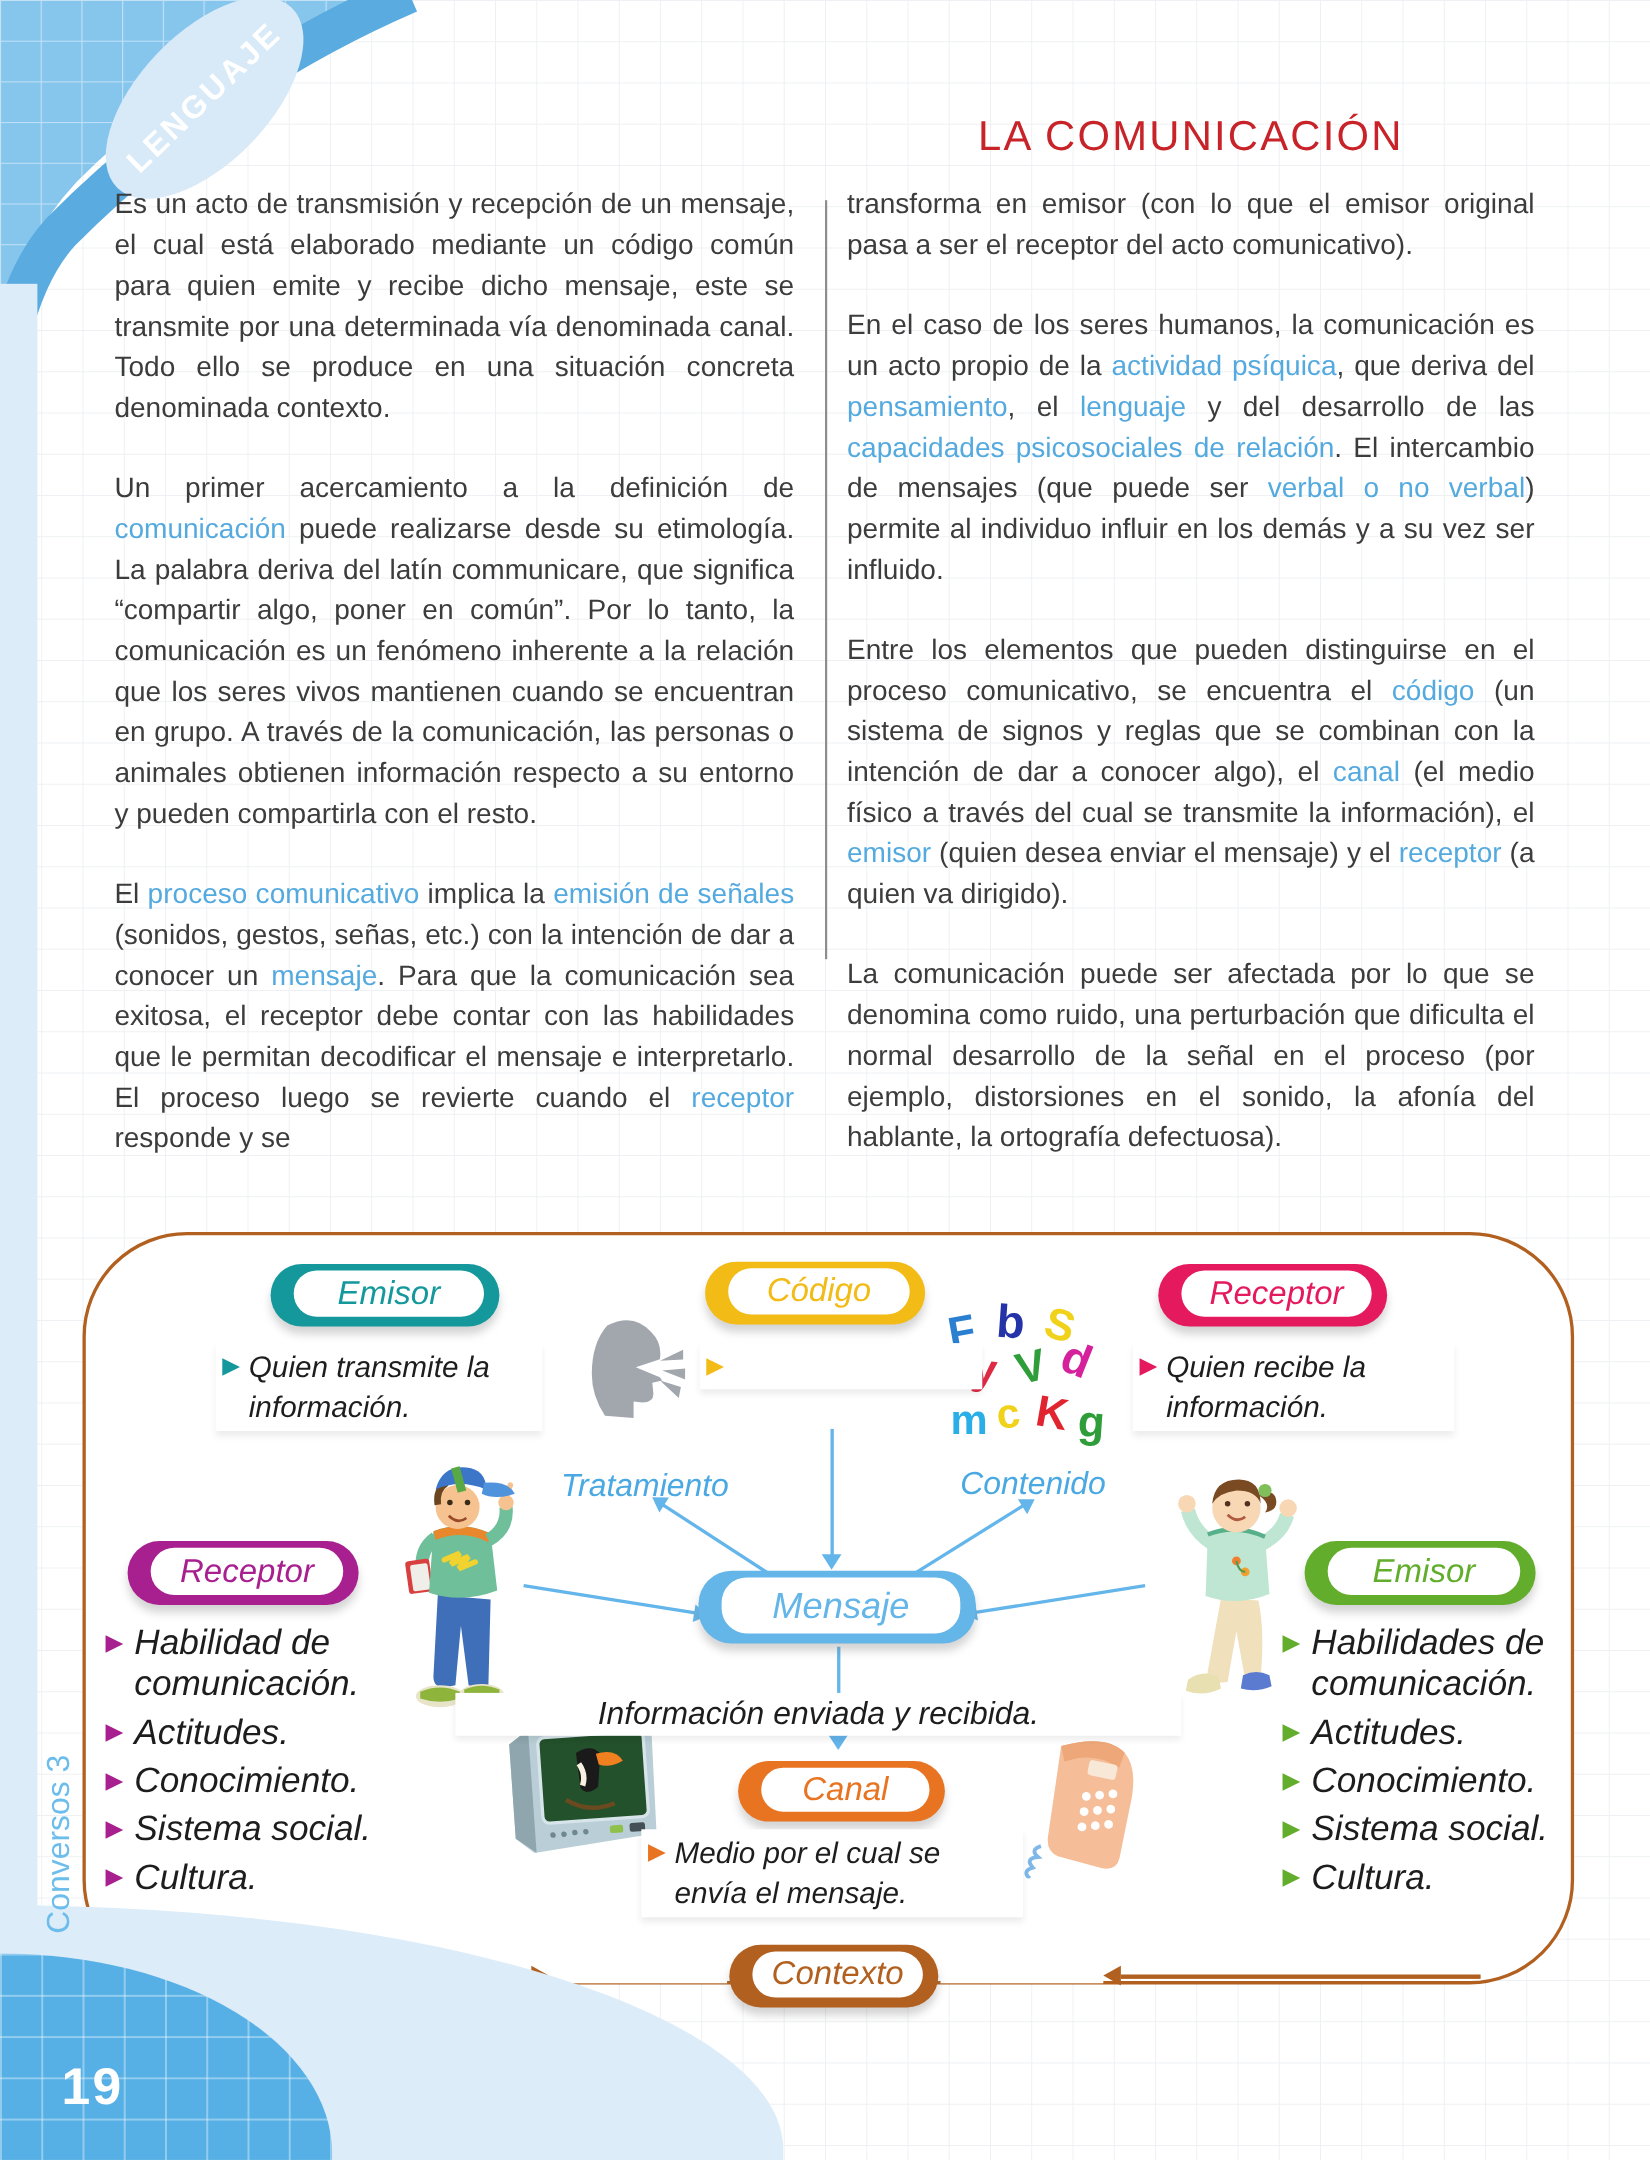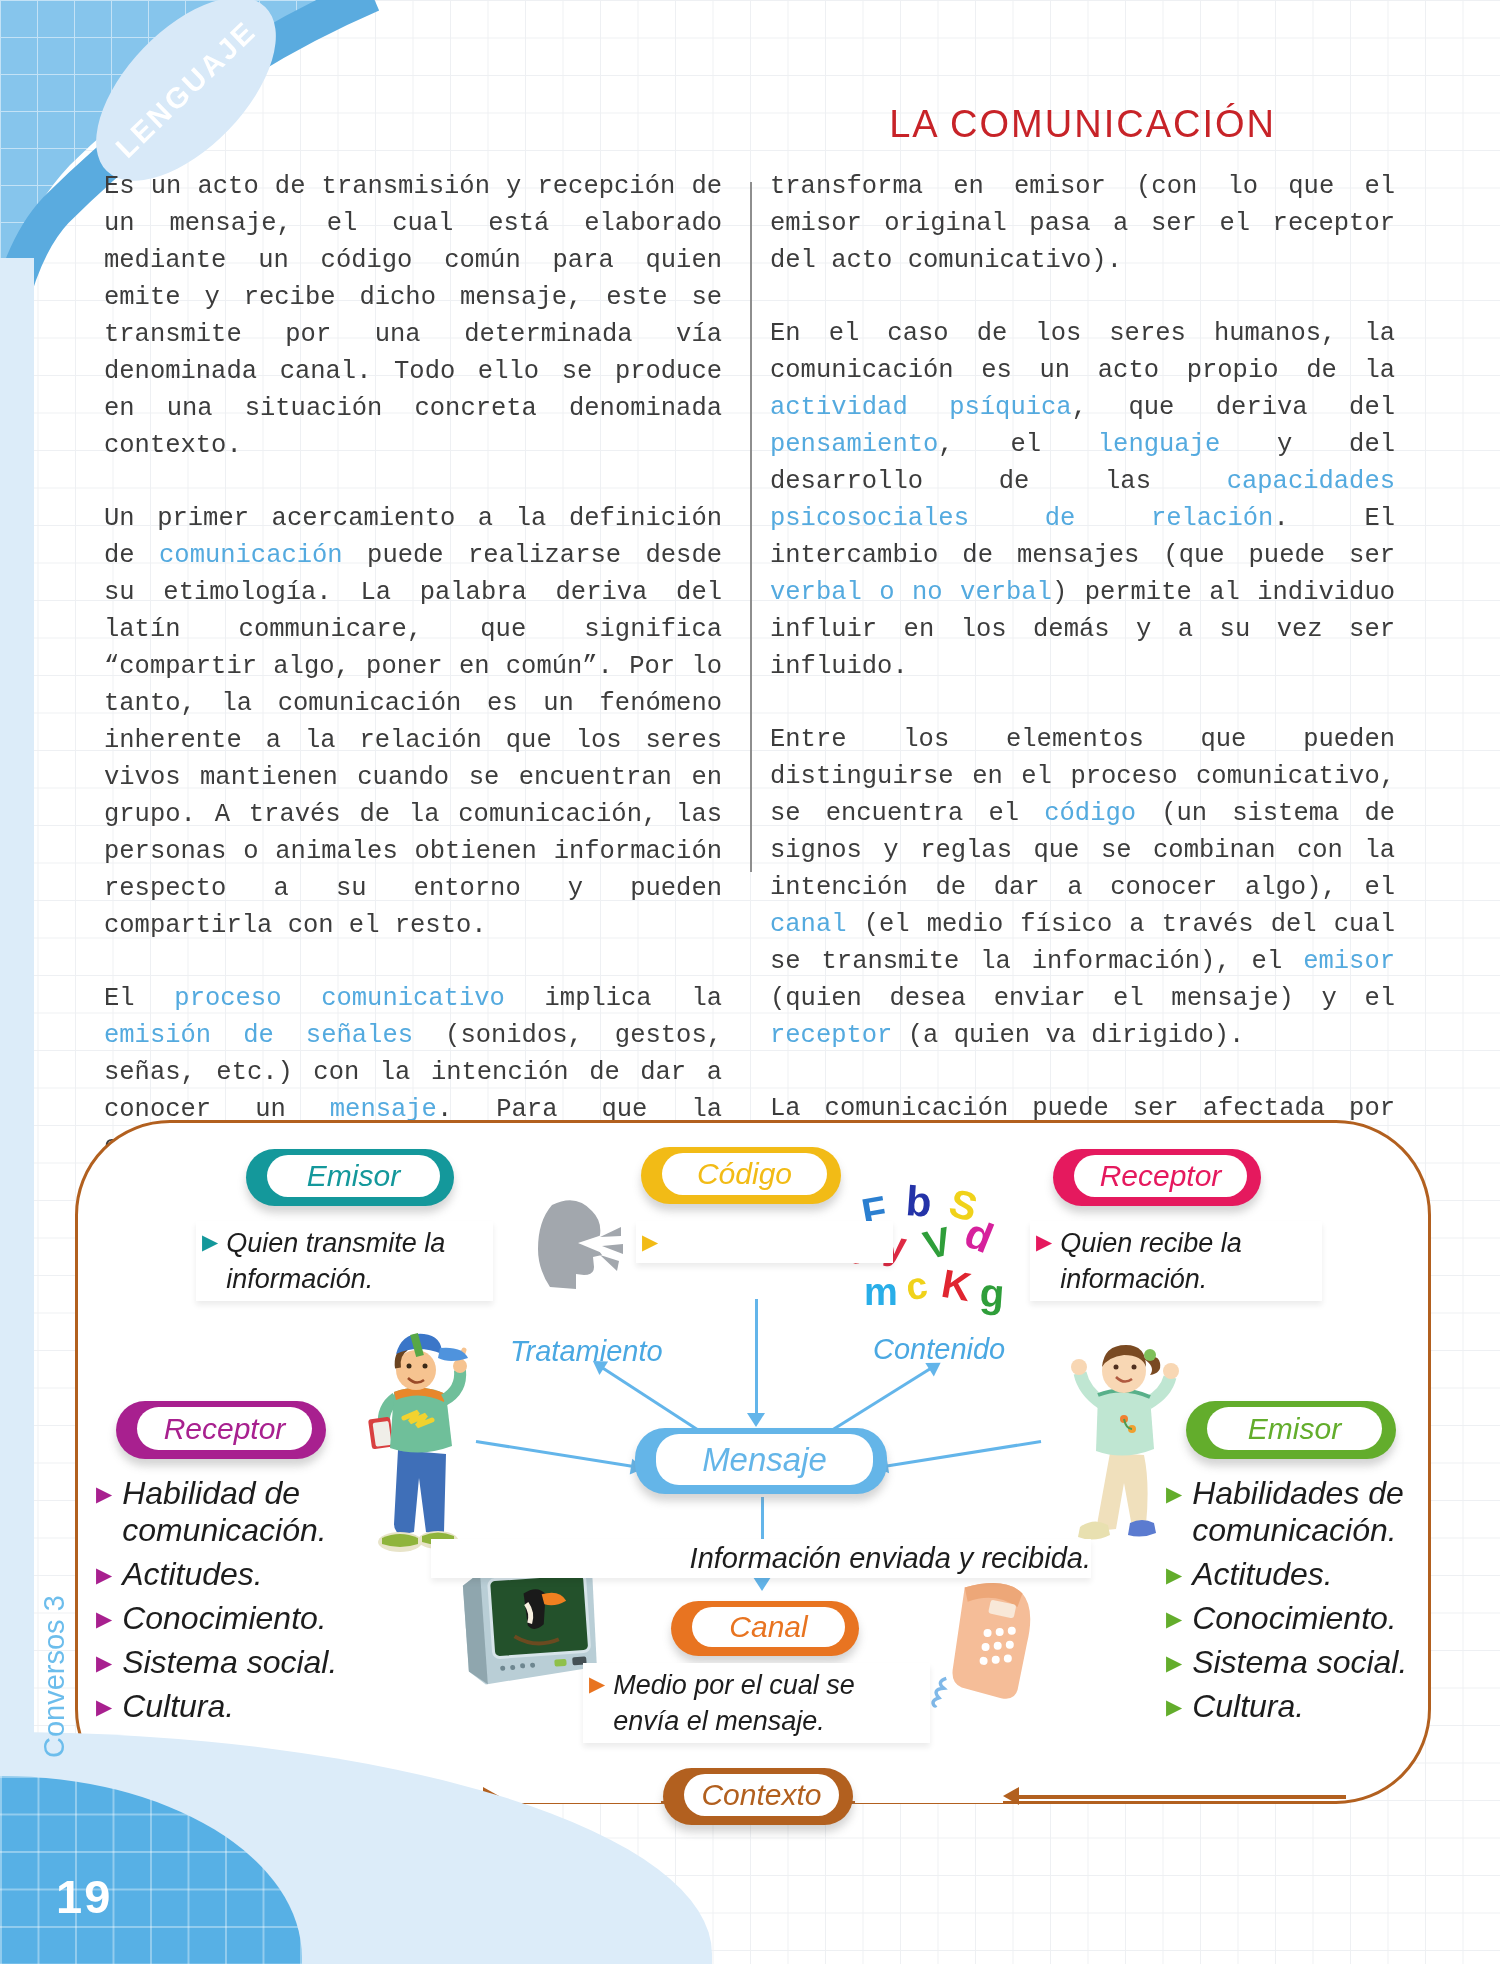"Es un acto de transmisión" .para { font-family: Liberation Mono, monospace -> none }
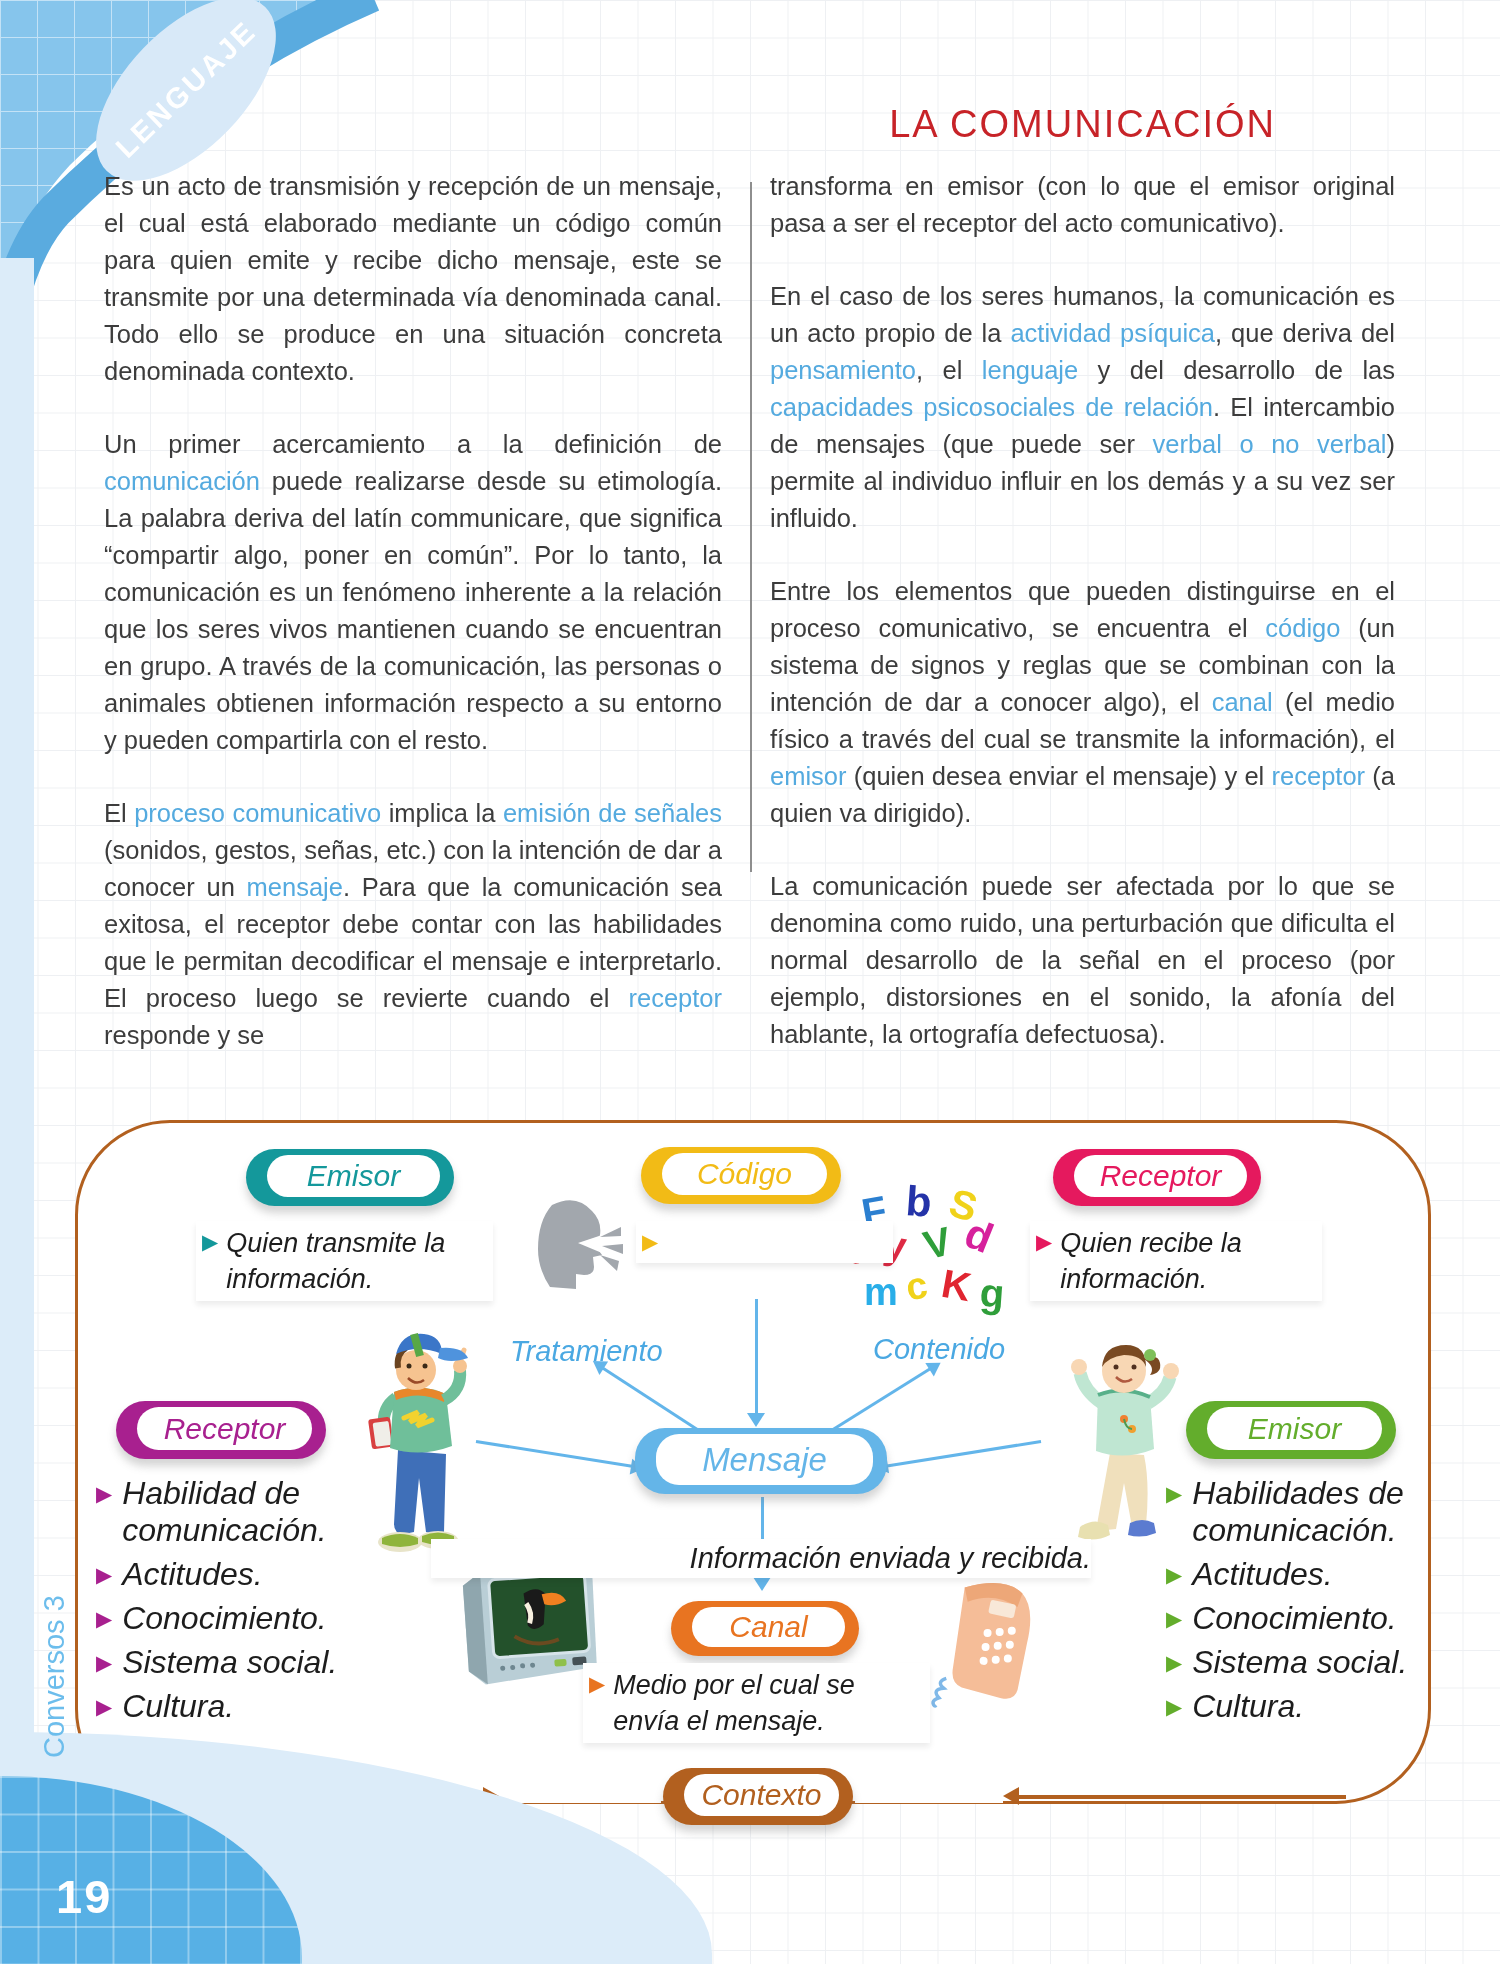"Información enviada y recibida." div.info { left: 353px -> 336px; text-align: right -> none }
